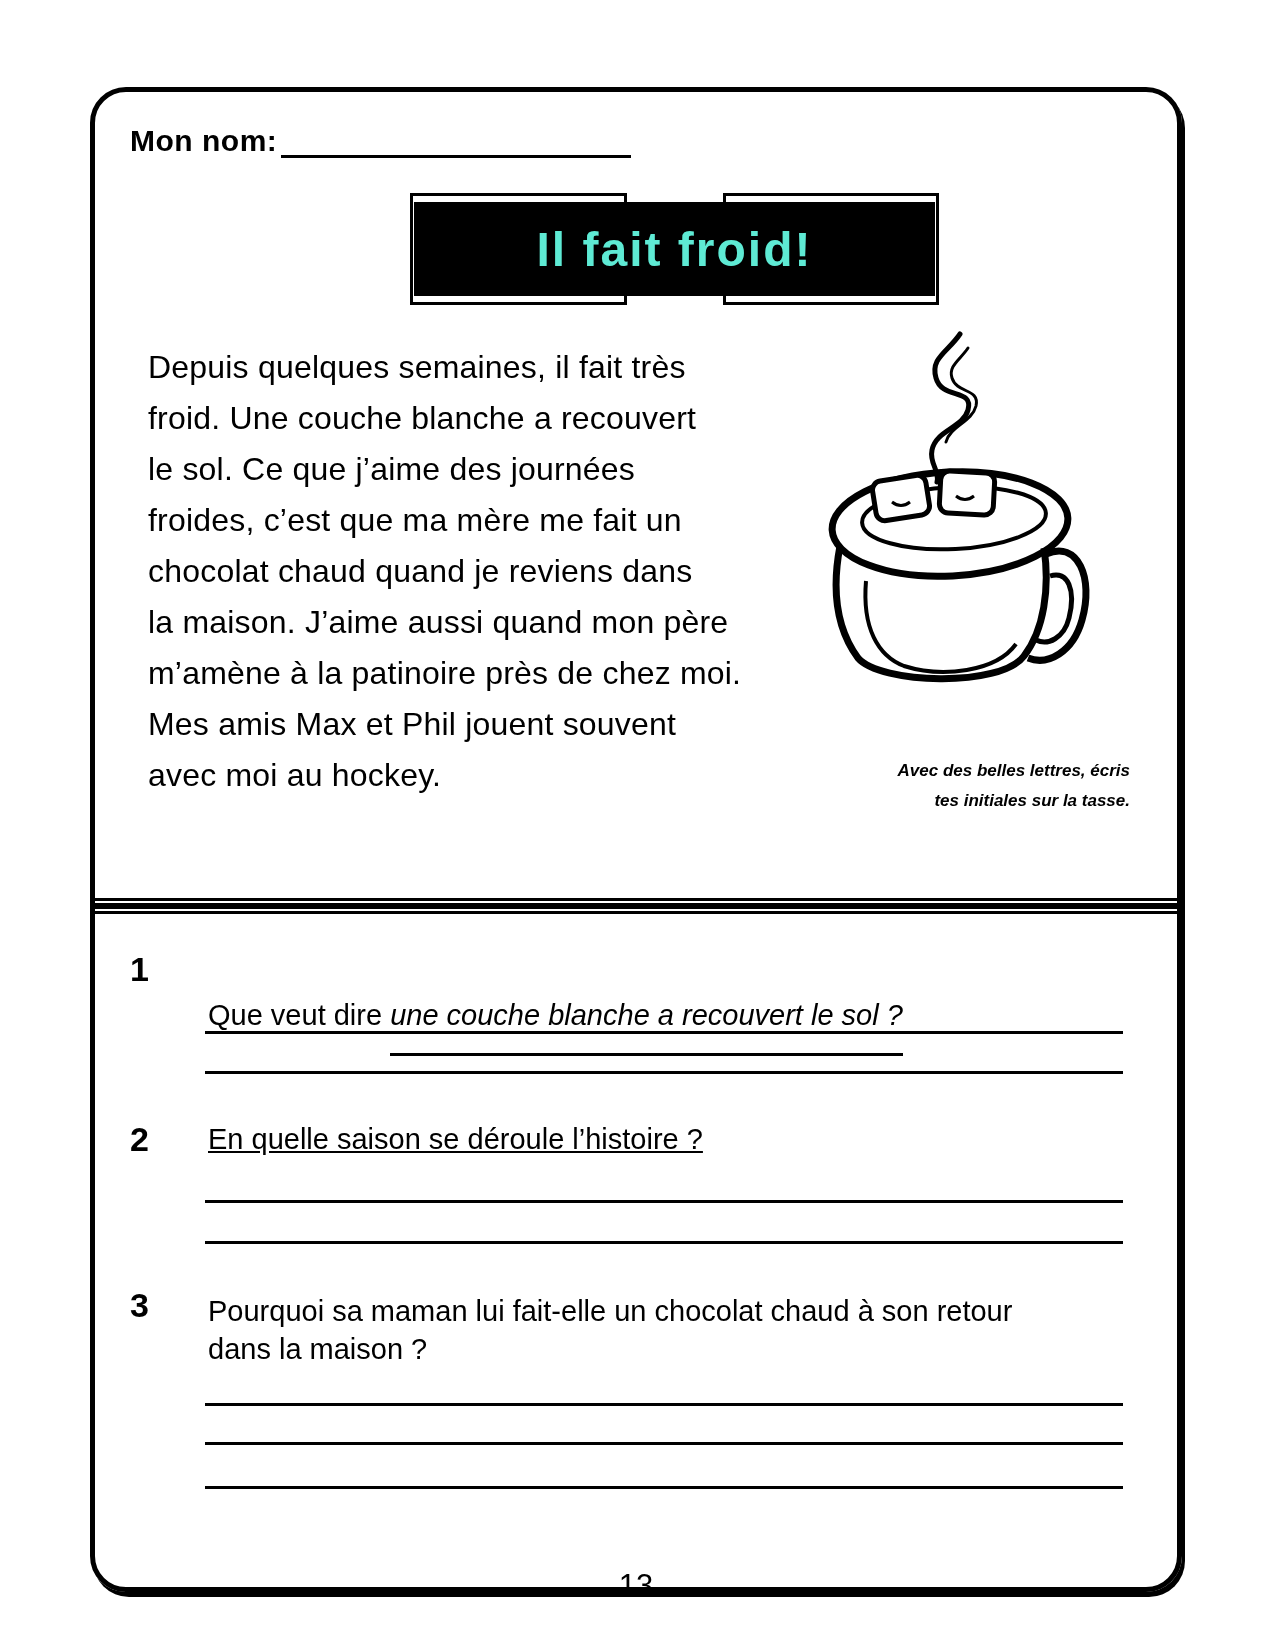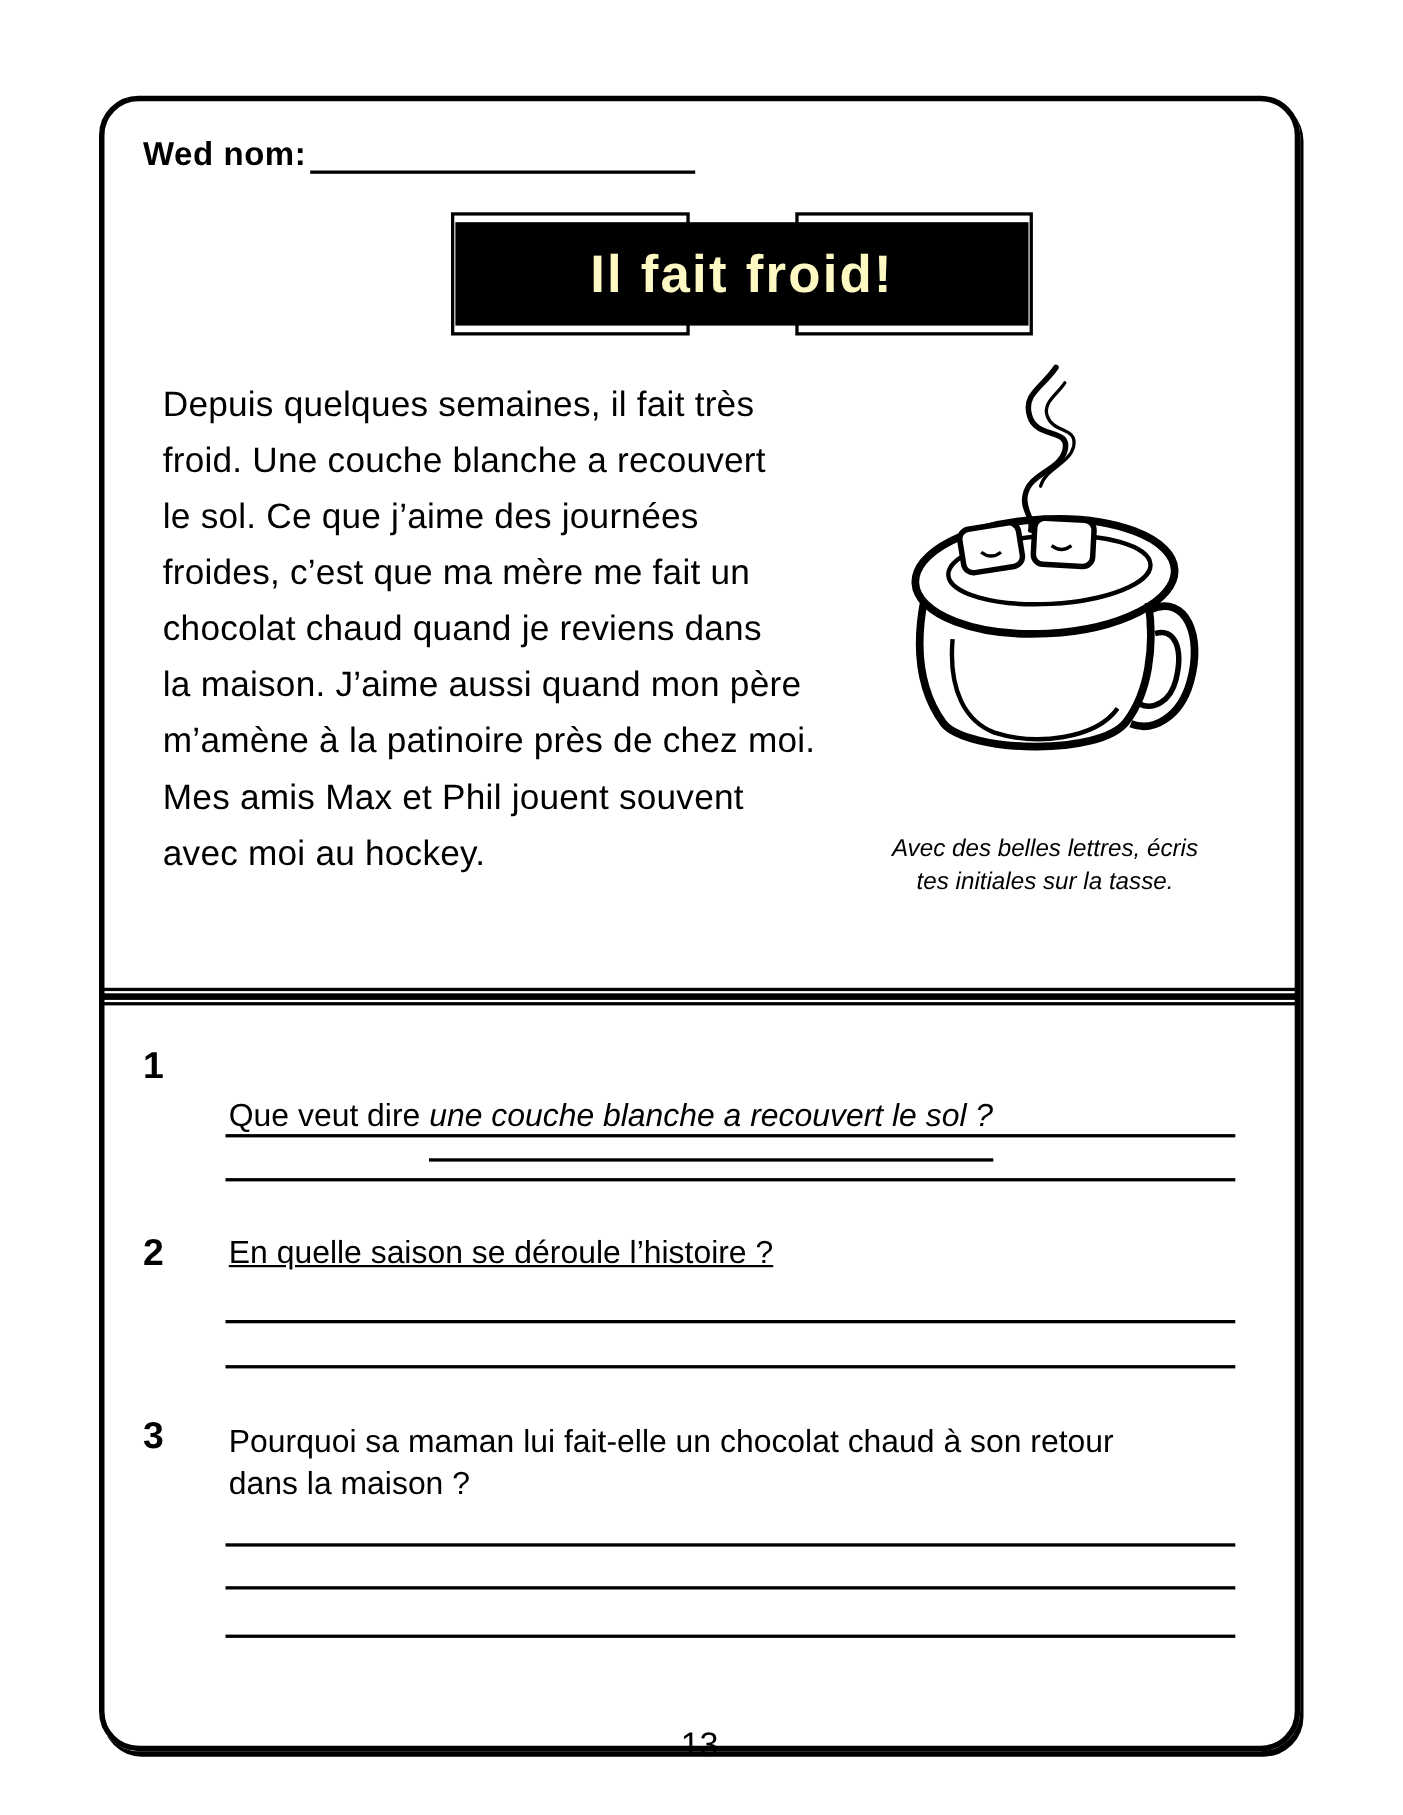"Wed nom:" span { text: Wed -> Mon }
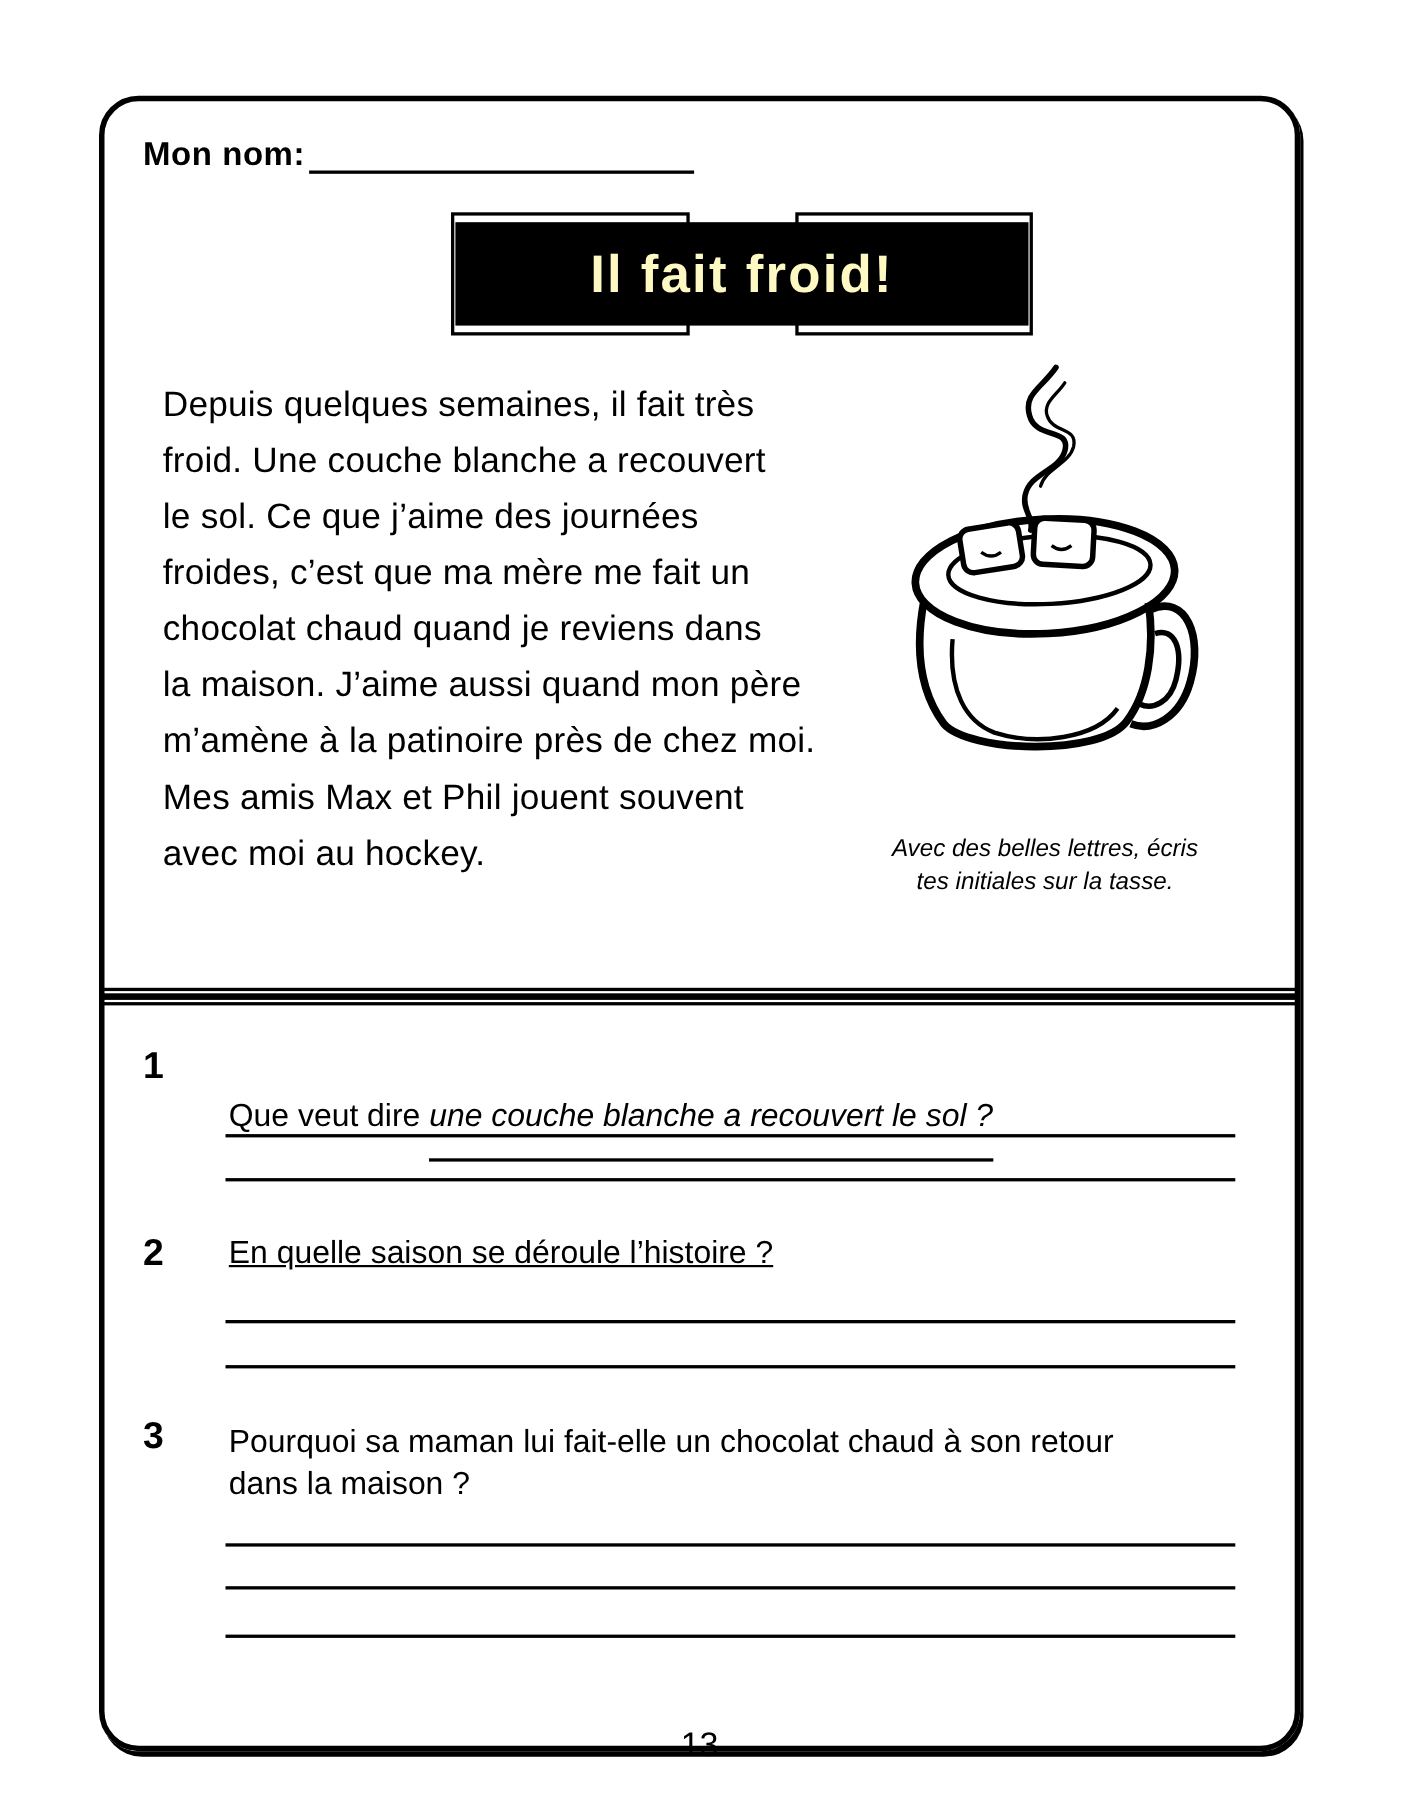"Il fait froid!" .banner-title { color: #fef9c3 -> #5eead4 }
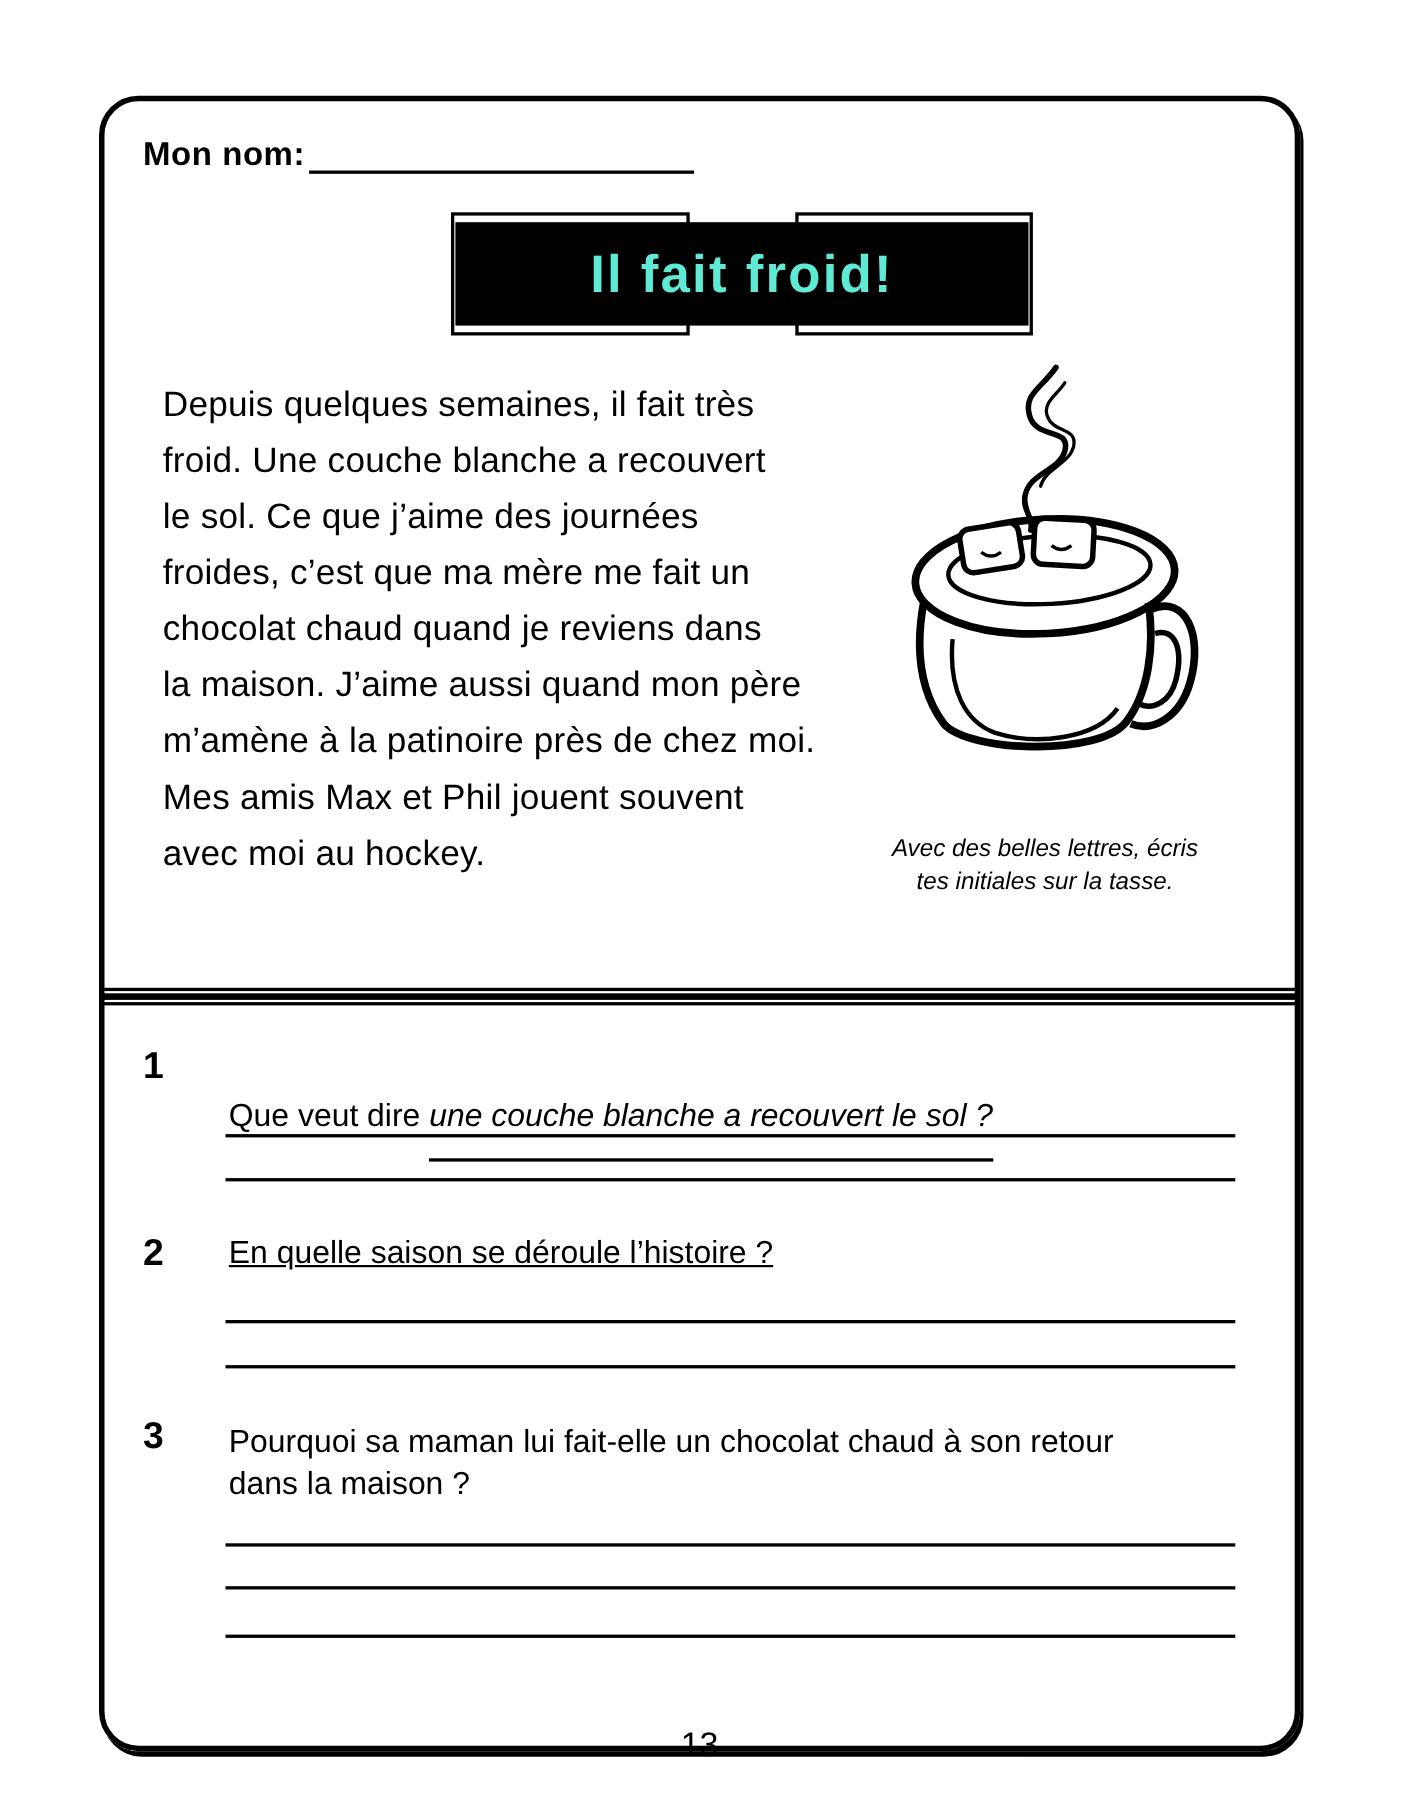"Avec des belles lettres, écris" .caption { font-size: 22px -> 17px; font-weight: normal -> bold; text-align: center -> right }
